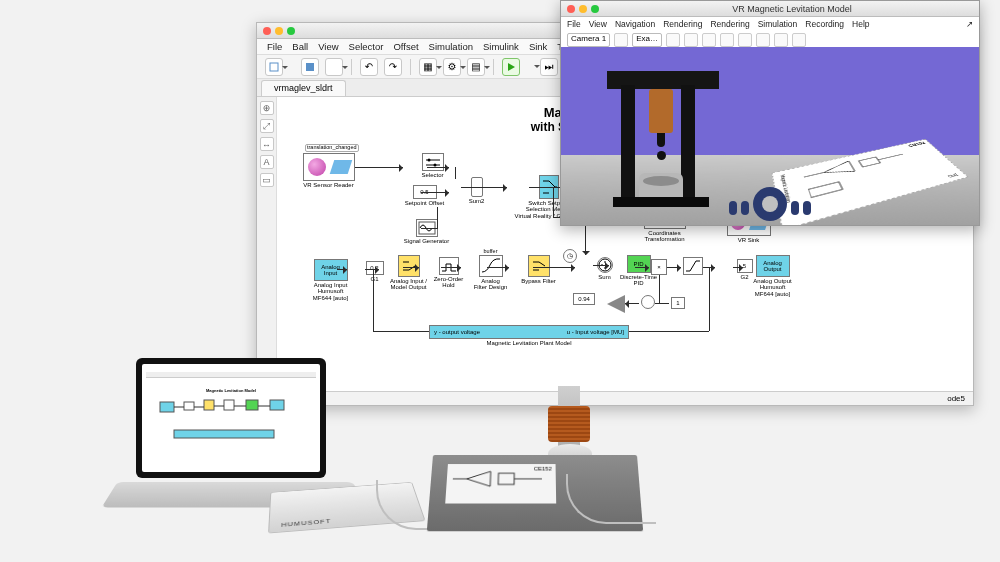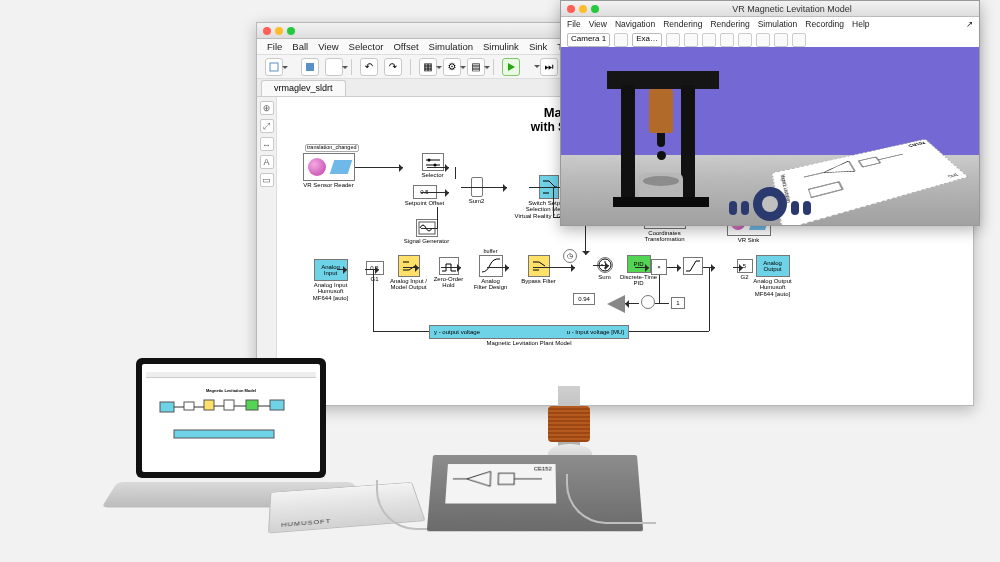"ode5" div.statusbar { html: none -> <div> <span>100%</span> <span>ode5</span> </div> }
